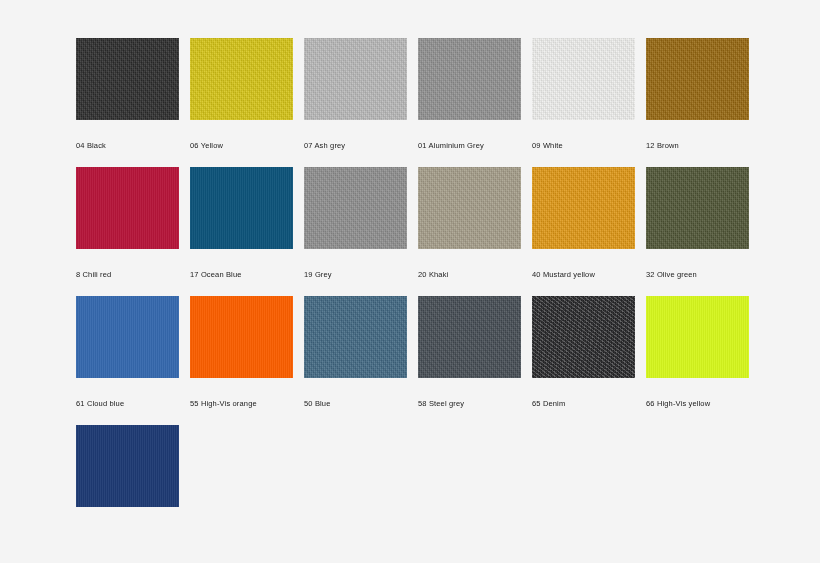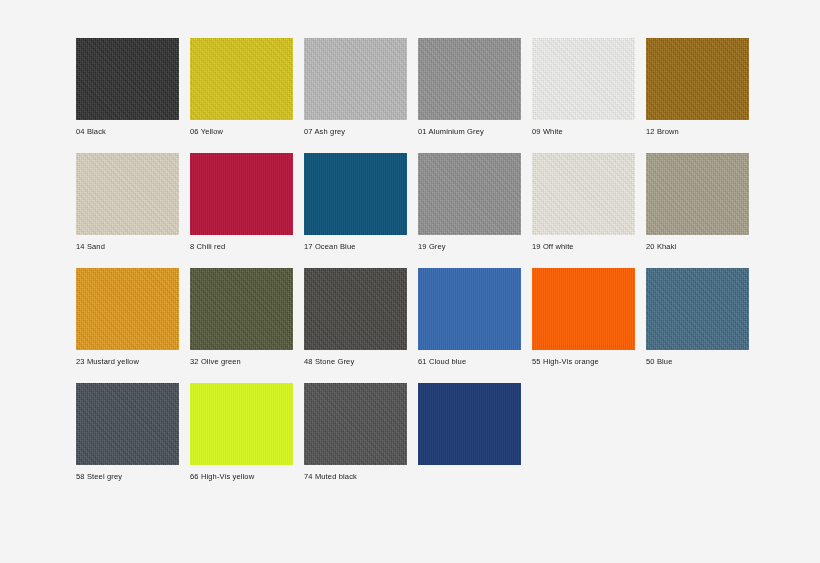"04 Black" .swatch-label { margin-top: 7px -> 21px }
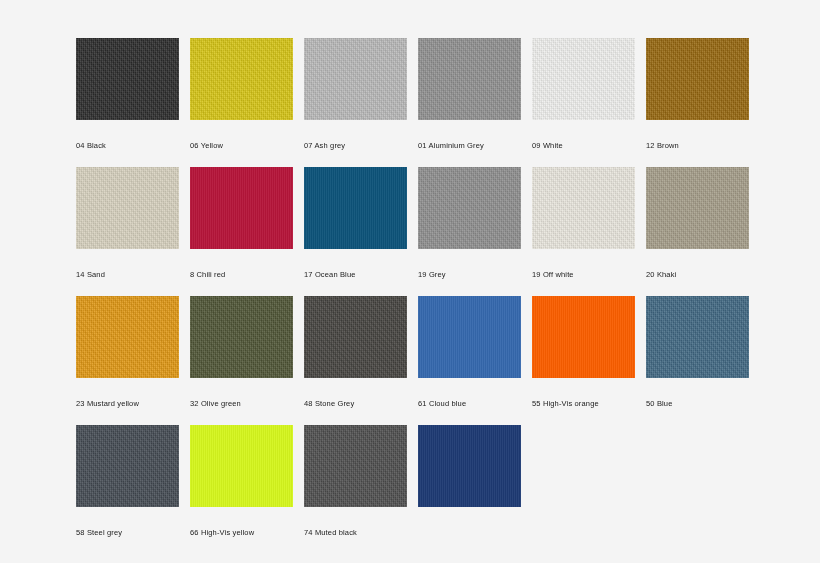"14 Sand" div.swatch-cell { html: <div> <div></div> <div>14 Sand</div> </div> -> none }
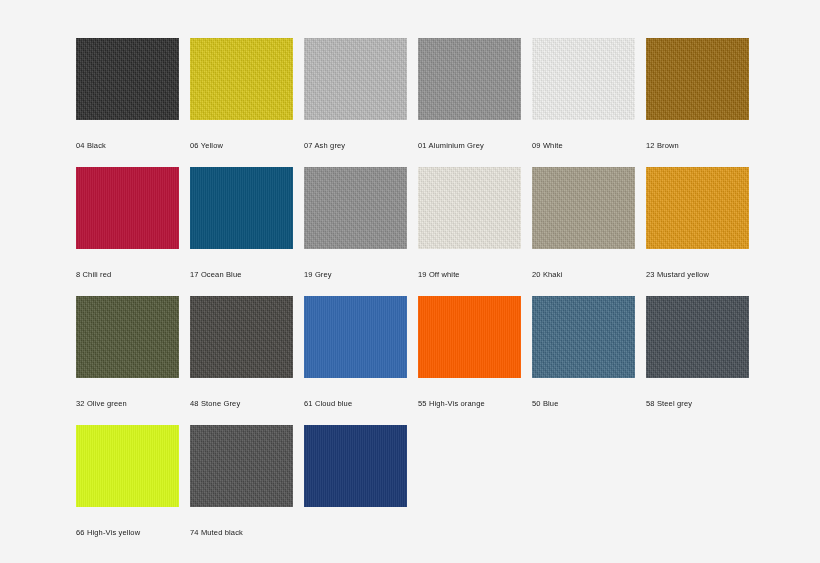"19 Off white" div.swatch-cell { html: <div> <div></div> <div>19 Off white</div> </div> -> none }
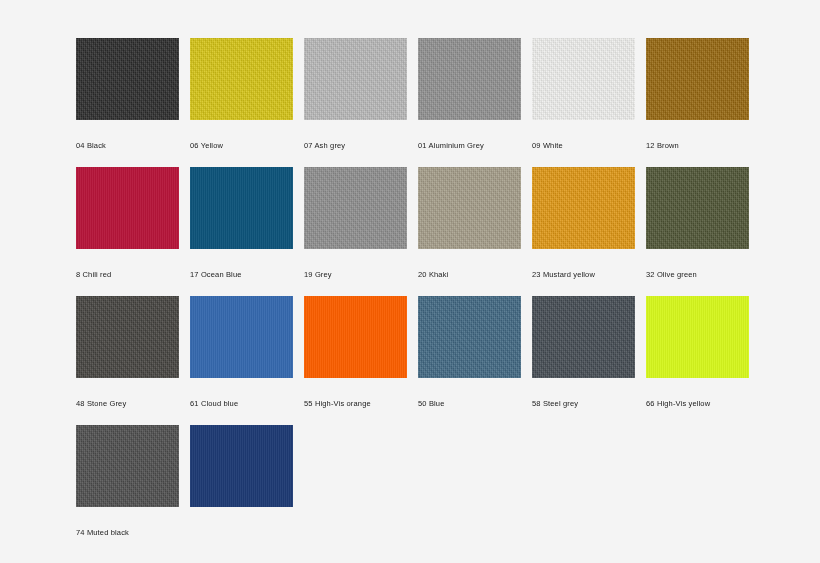"23 Mustard yellow" div.swatch-label { text: 23 -> 40 }
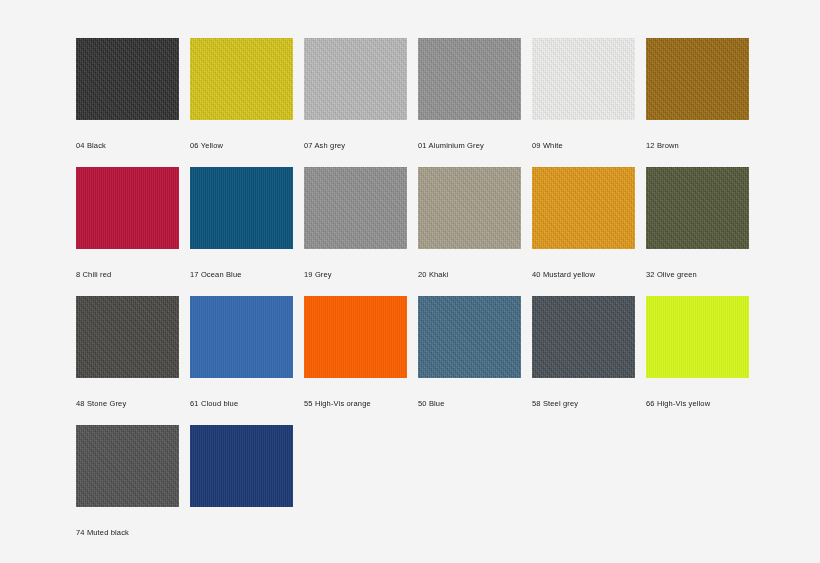"48 Stone Grey" div.swatch-cell { html: <div> <div></div> <div>48 Stone Grey</div> </div> -> none }
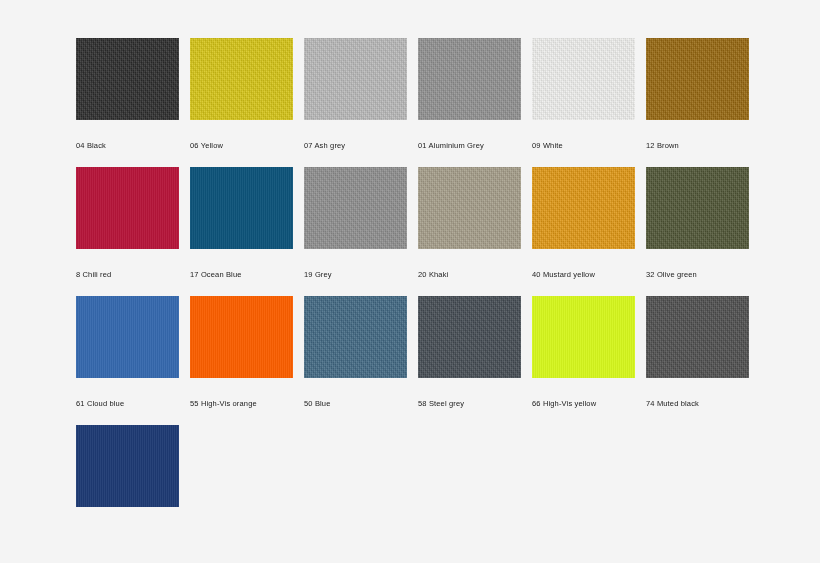"65 Denim" div.swatch-cell { html: none -> <div> <div></div> <div>65 Denim</div> </div> }
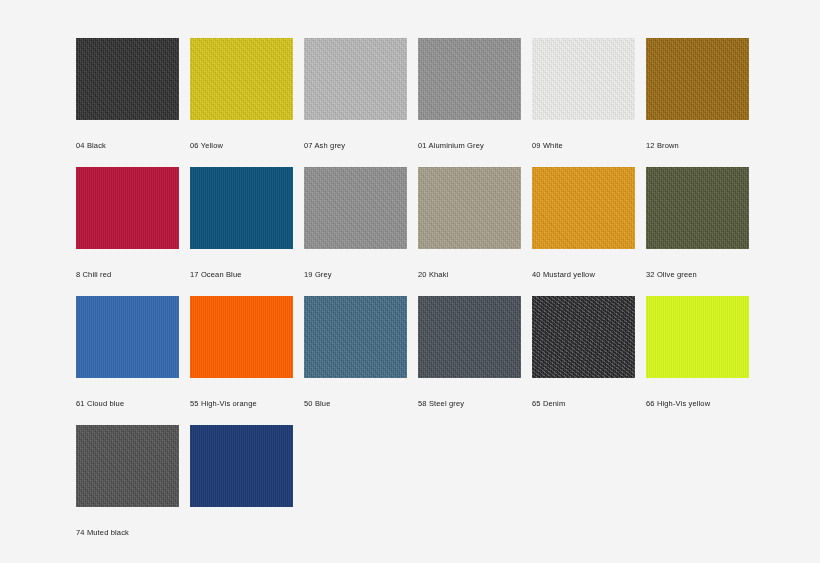"74 Muted black" div.swatch-cell { html: <div> <div></div> <div>74 Muted black</div> </div> -> none }
